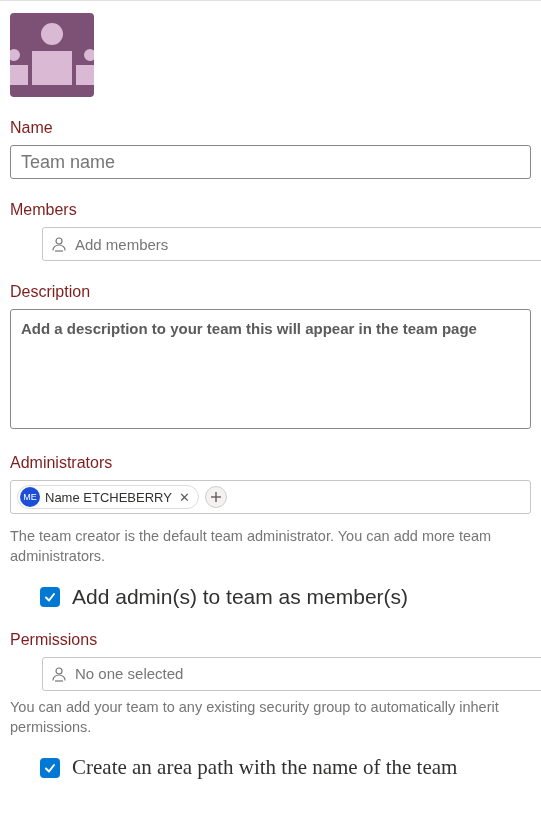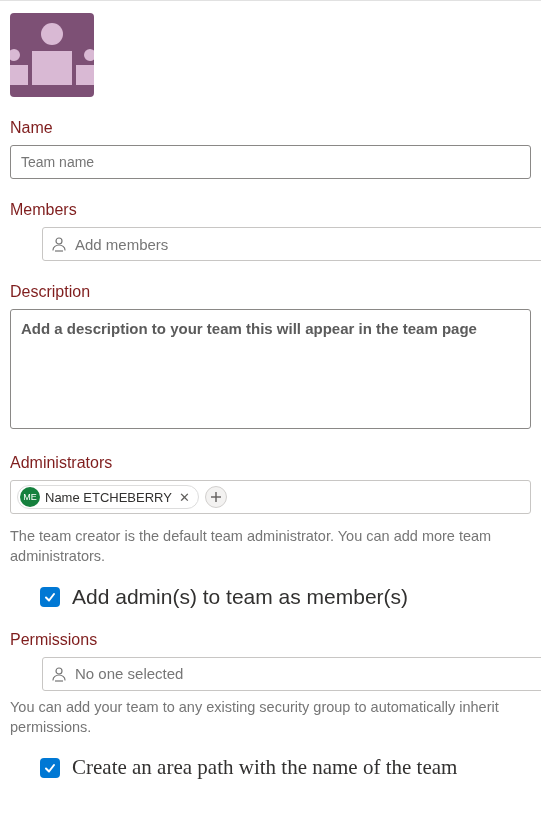"Team name" input[type="text"].text-input { font-size: 14px -> 18px }
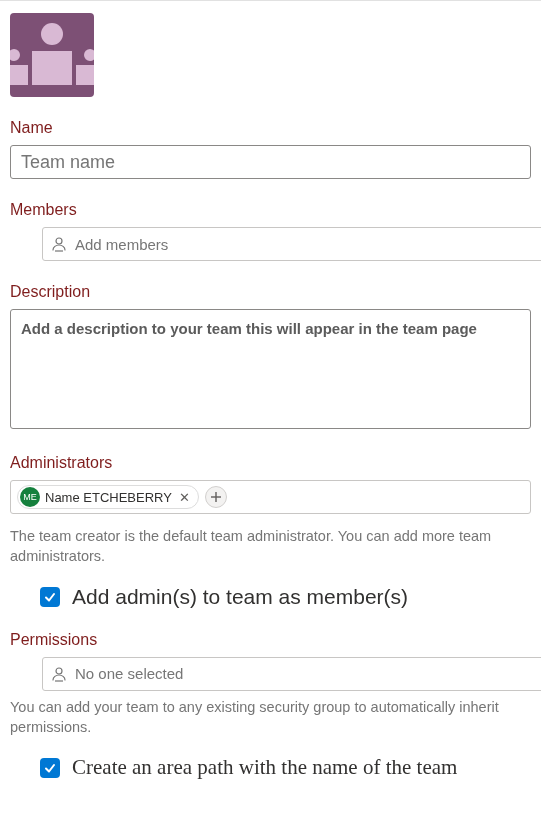"ME" .chip .chip-avatar { background: #15803d -> #1d4ed8 }
